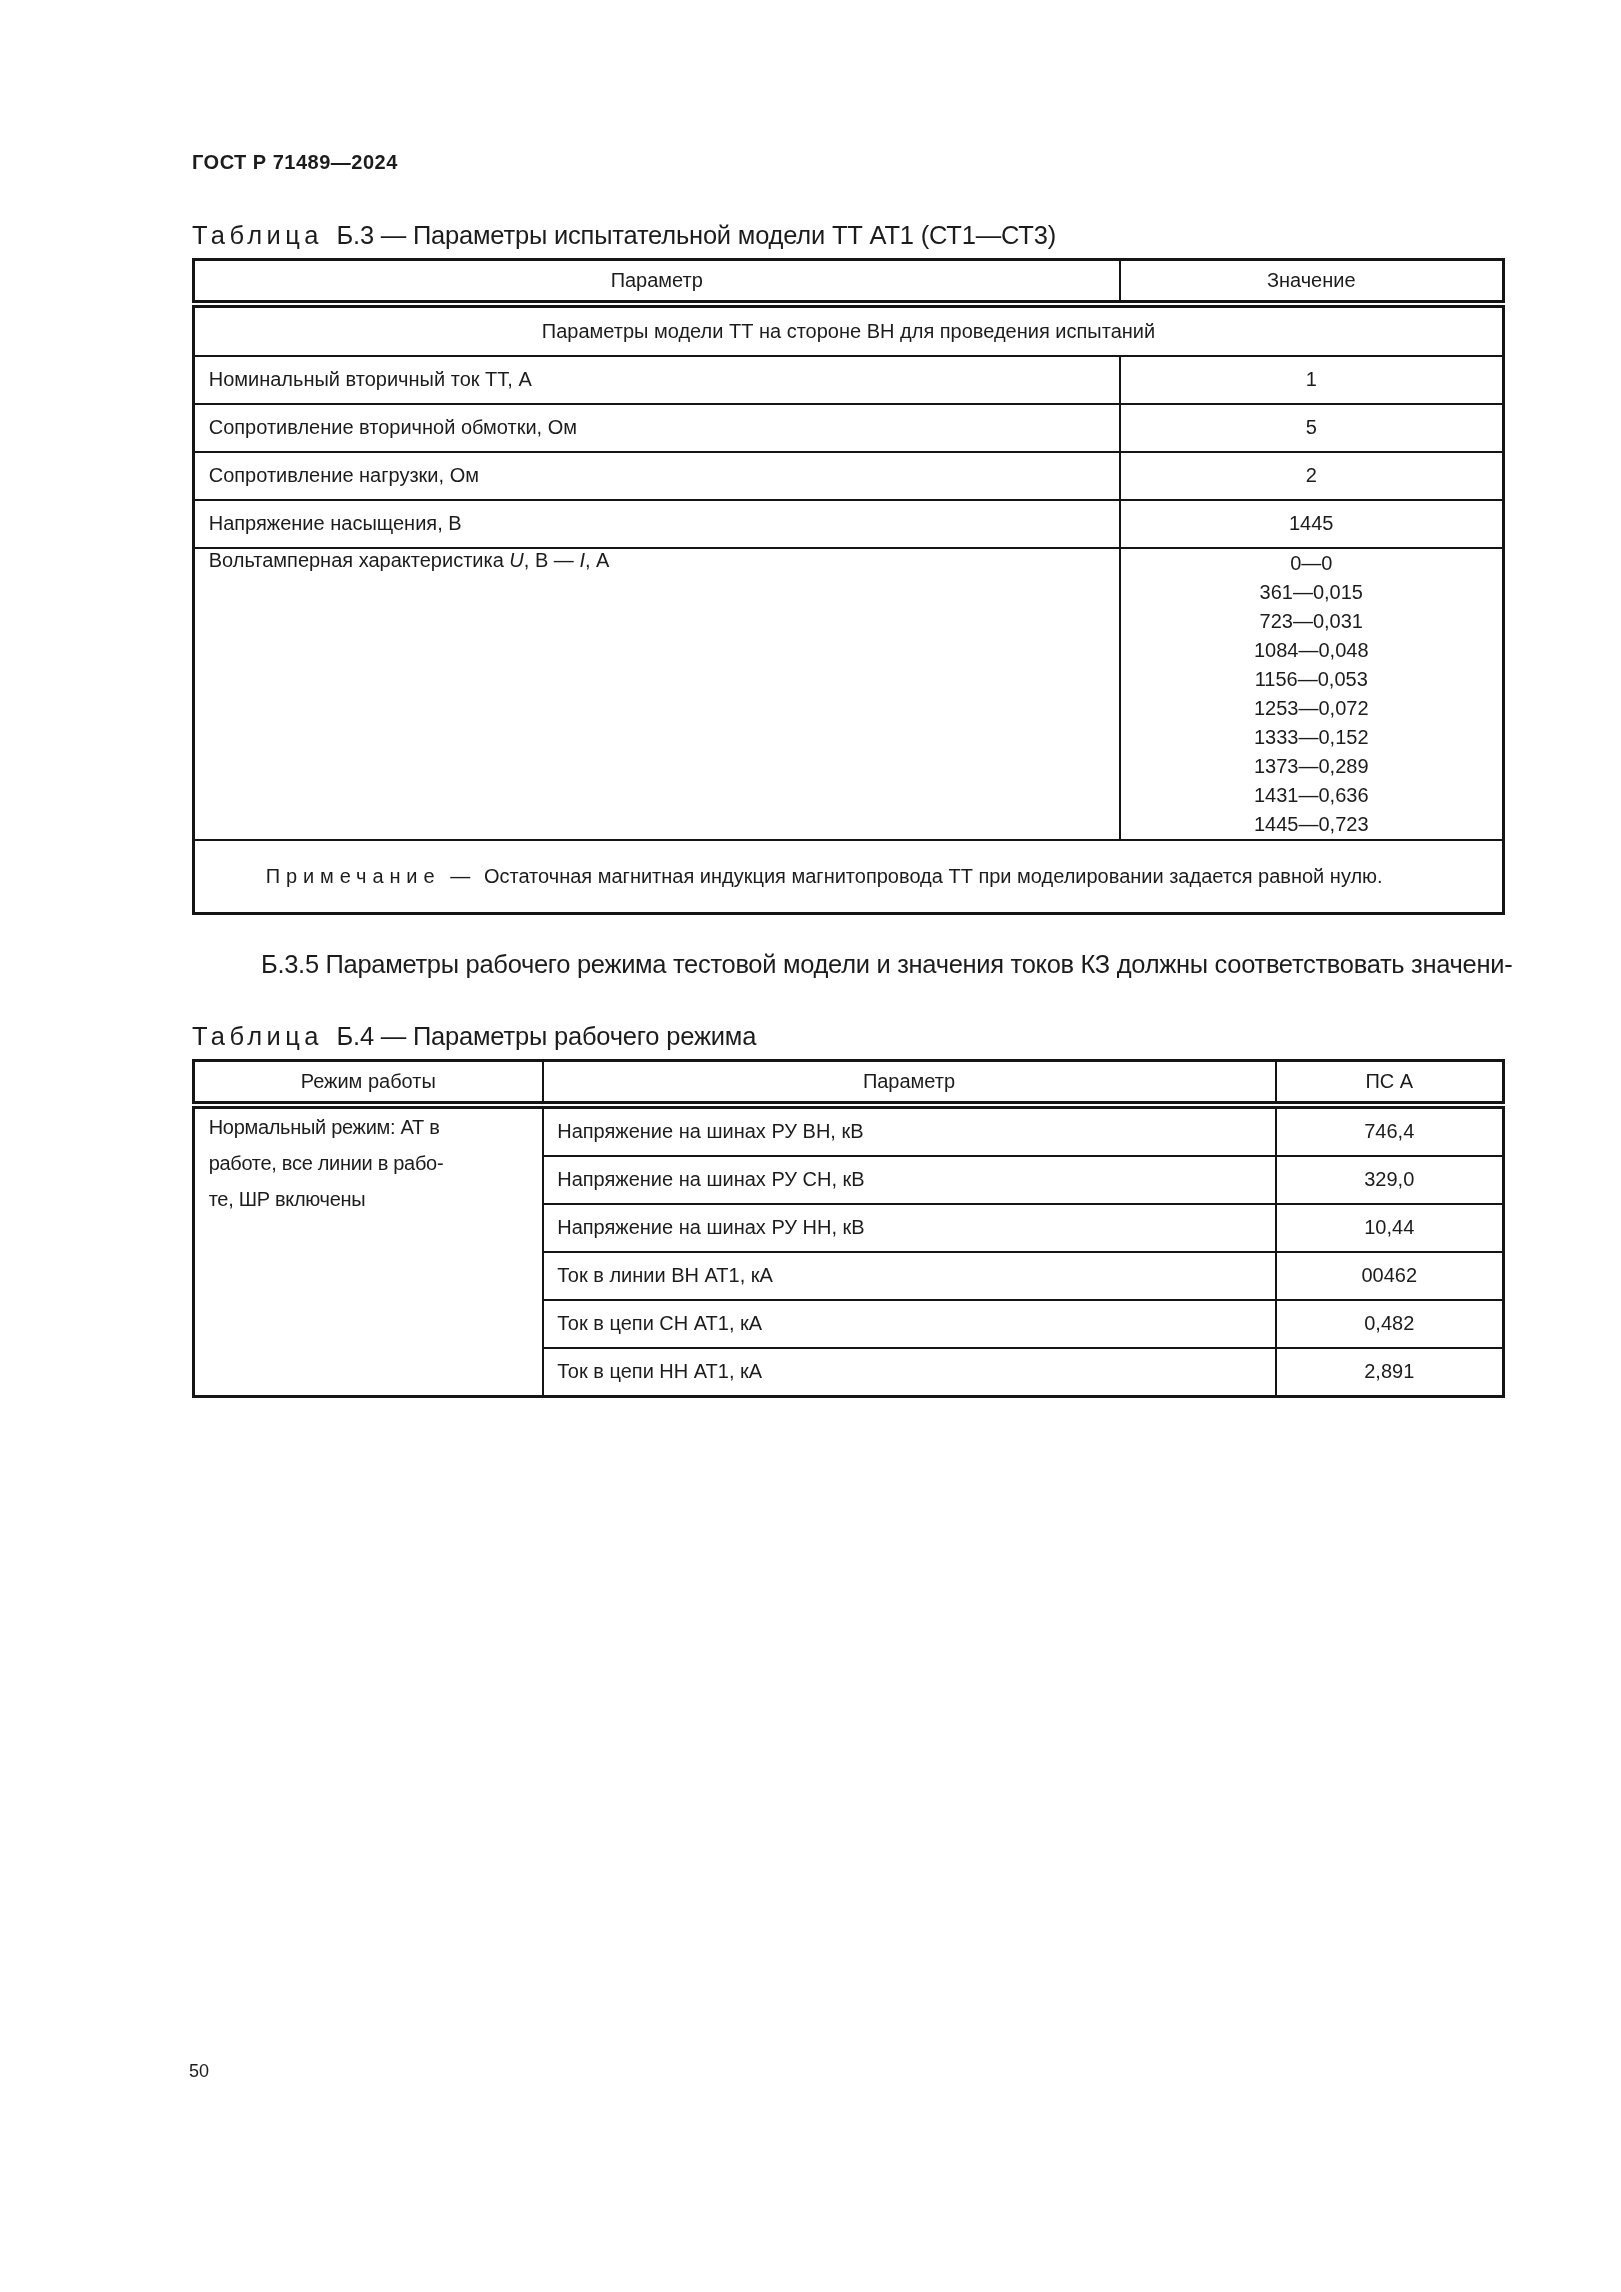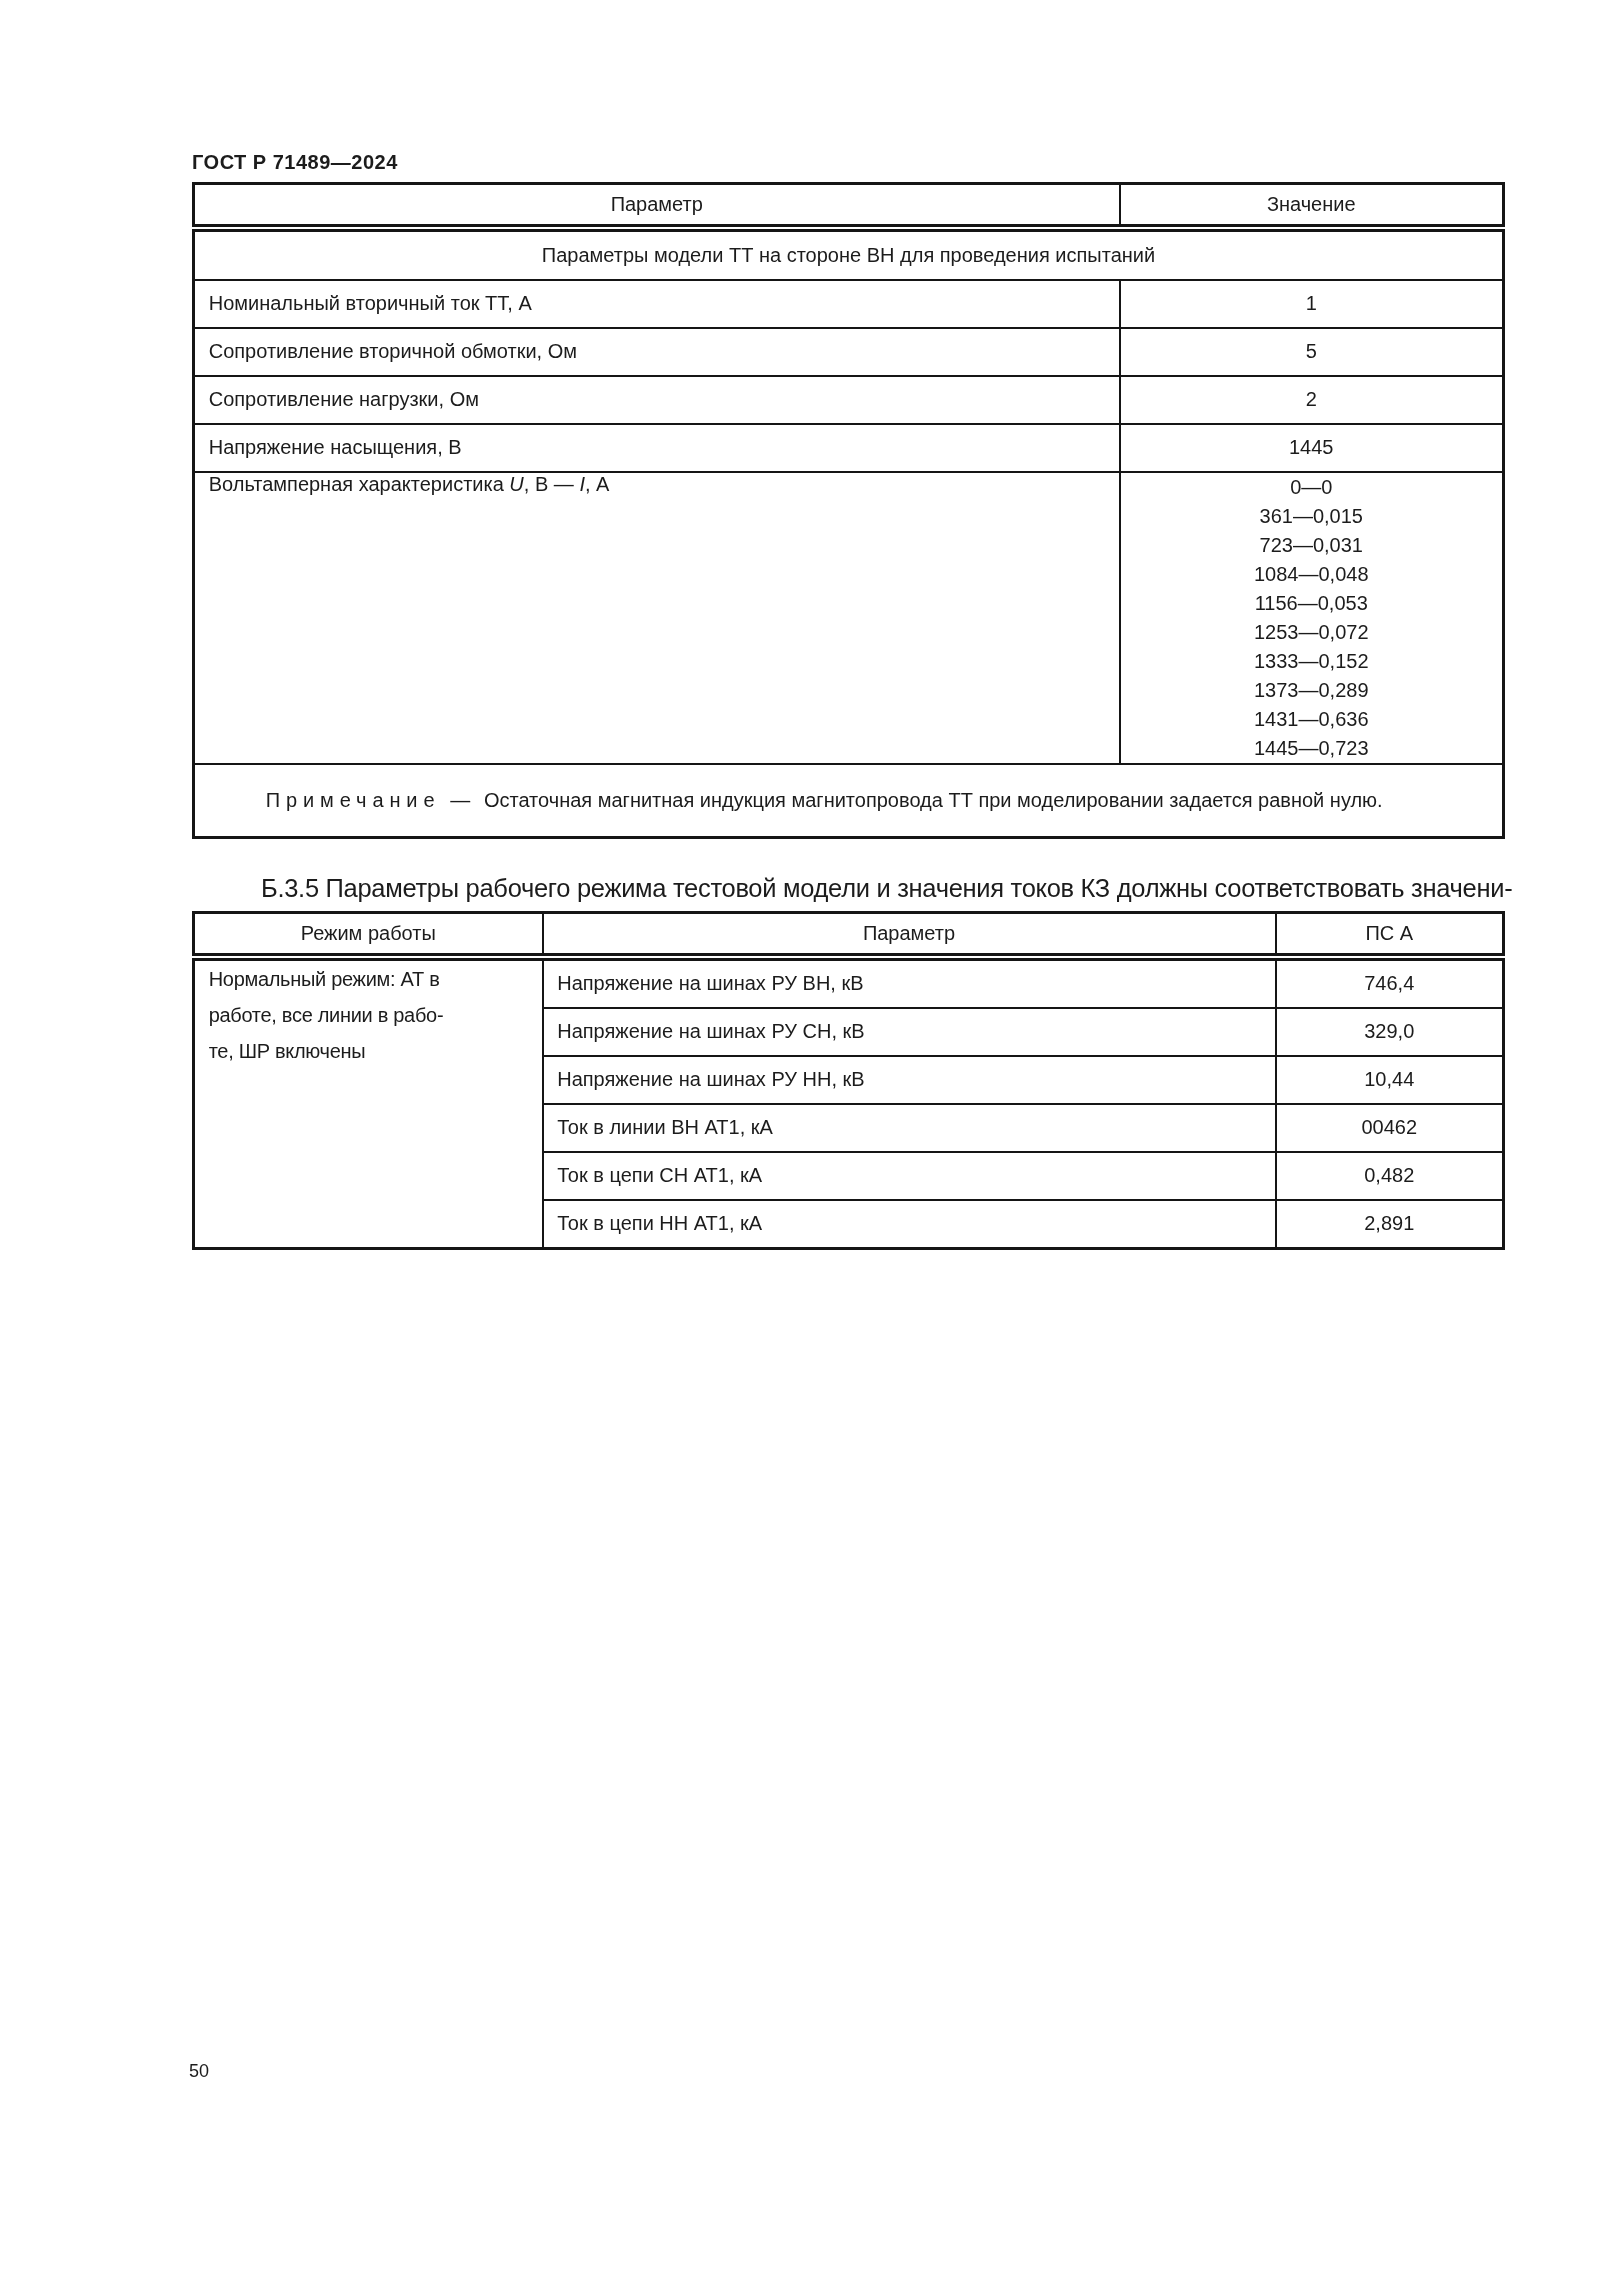"Таблица Б.3 — Параметры испытательной" div.table-caption { html: none -> <div> <span>Таблица</span><span>Б.3 — Параметры испытательной модели ТТ АТ1 (СТ1—СТ3)</span> </div> }
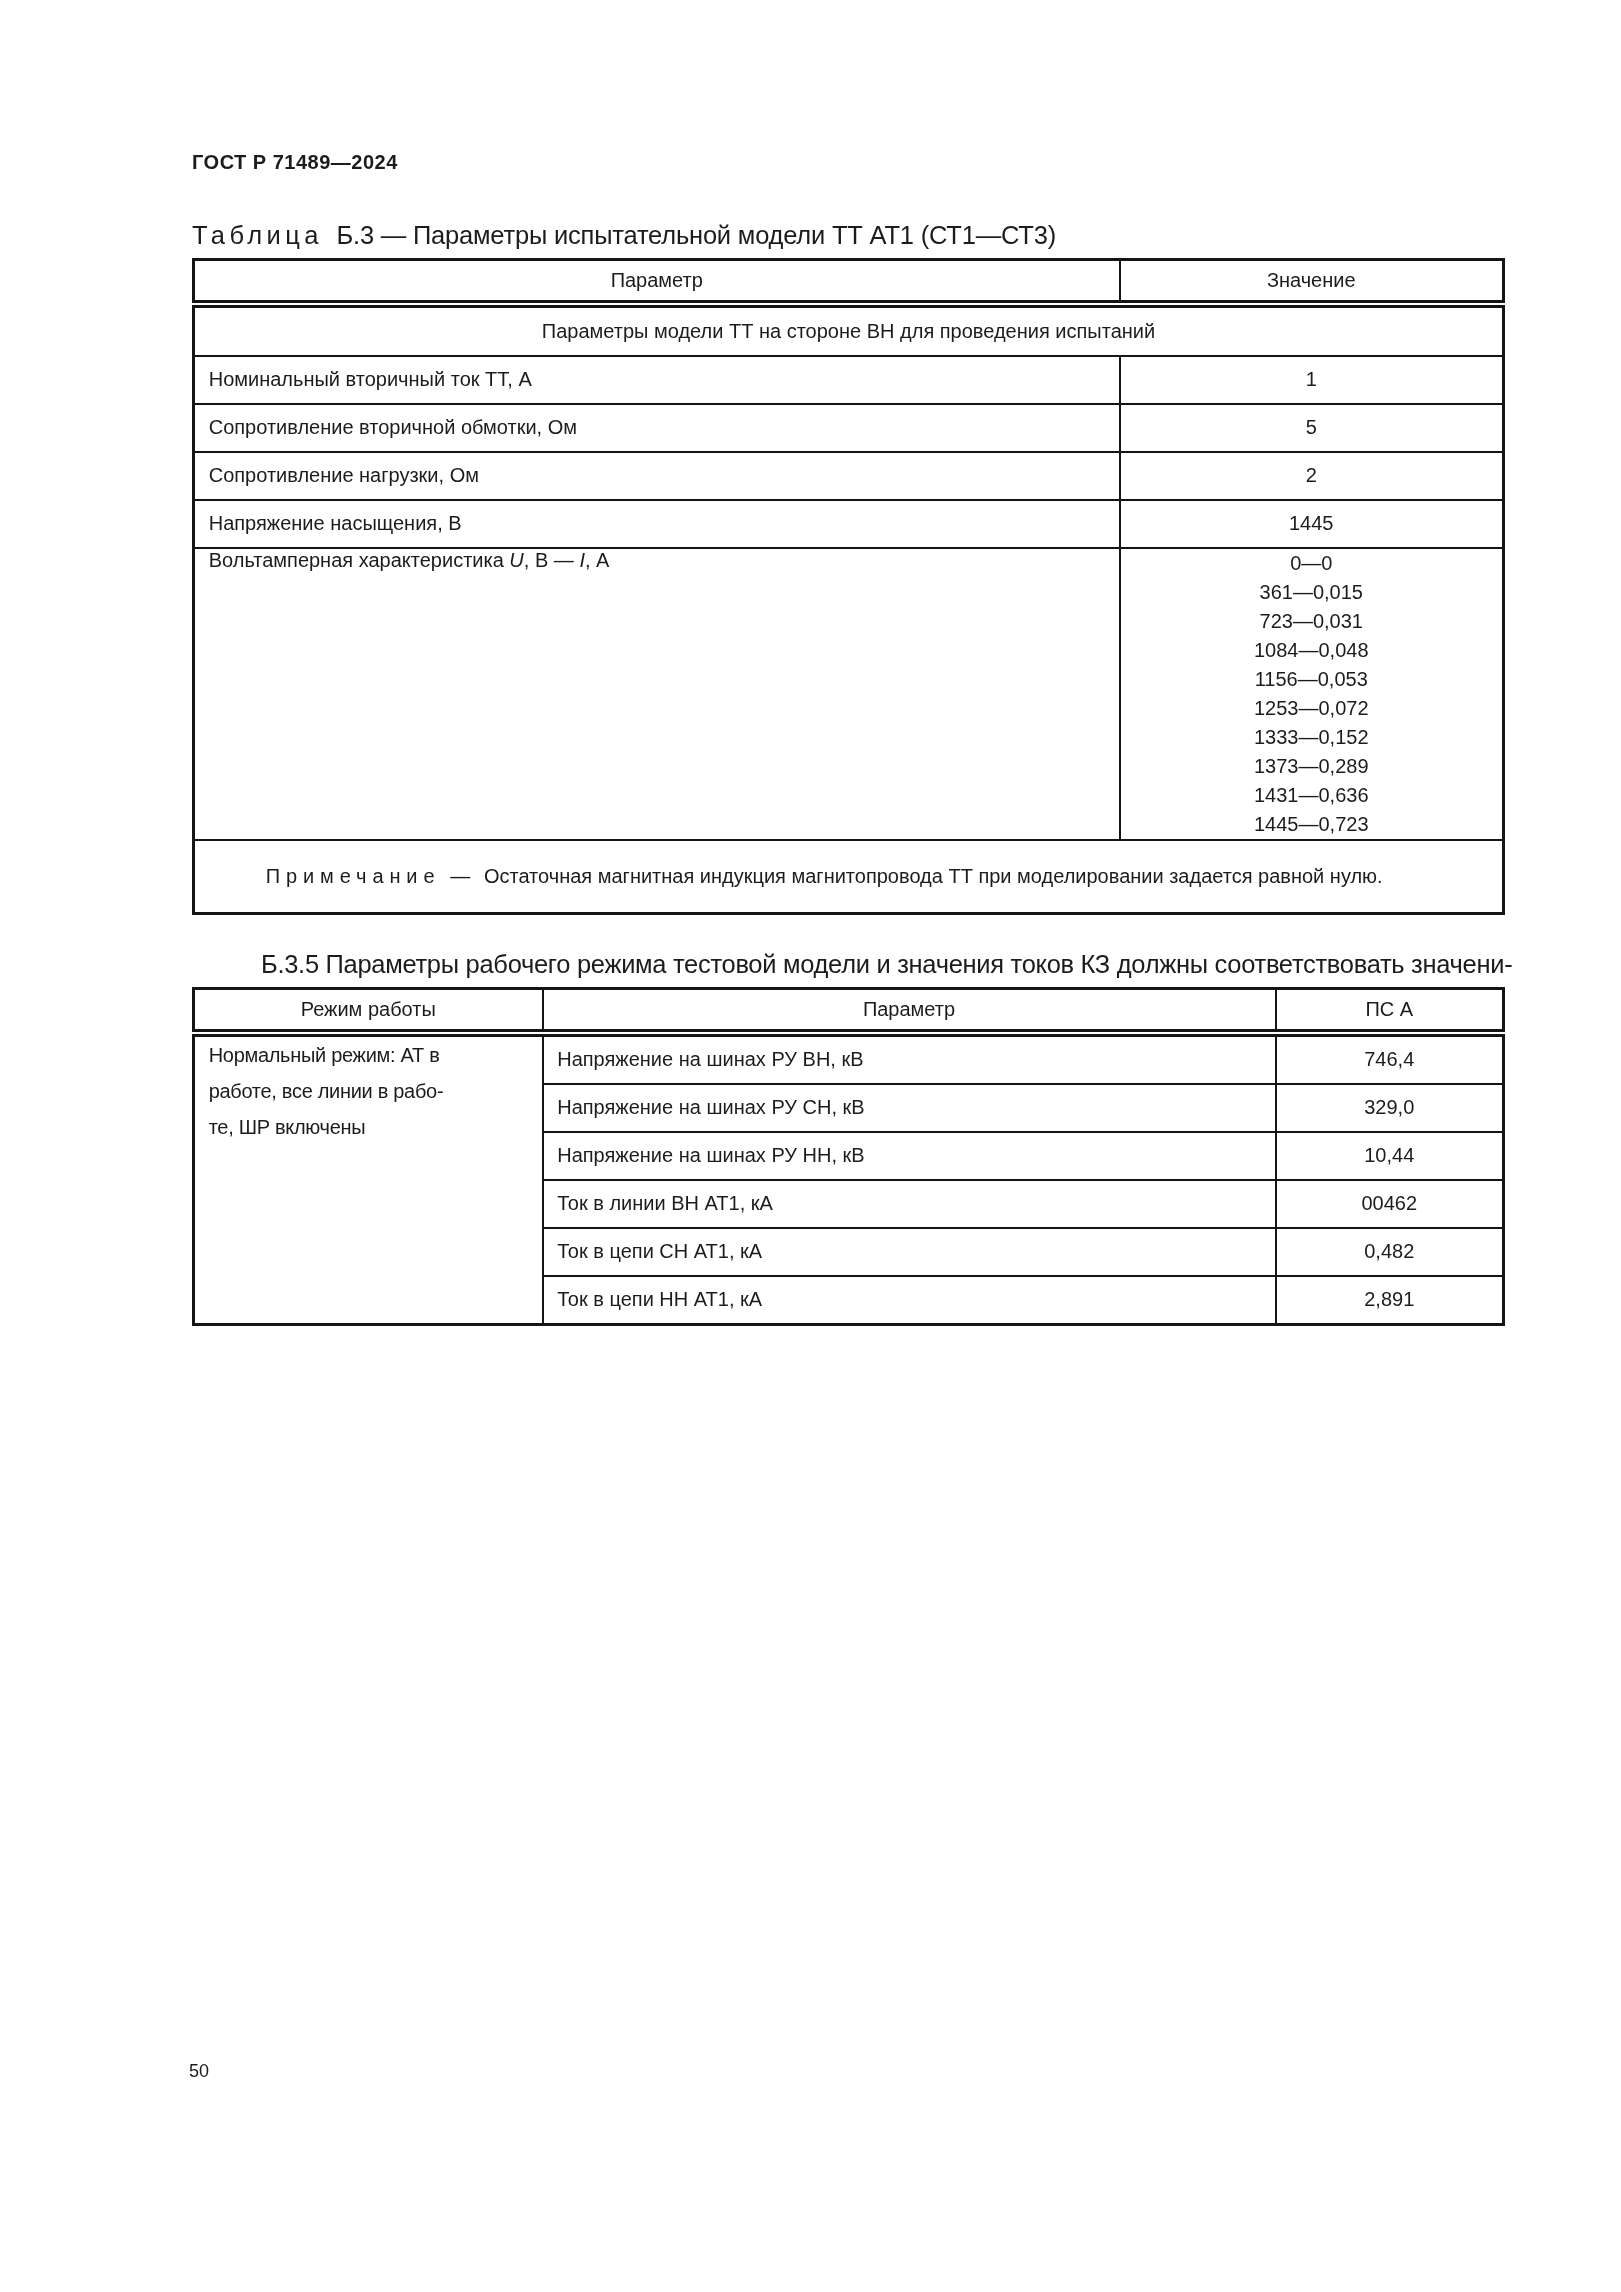"Таблица Б.4 — Параметры рабочего" div.table-caption { html: none -> <div> <span>Таблица</span><span>Б.4 — Параметры рабочего режима</span> </div> }
